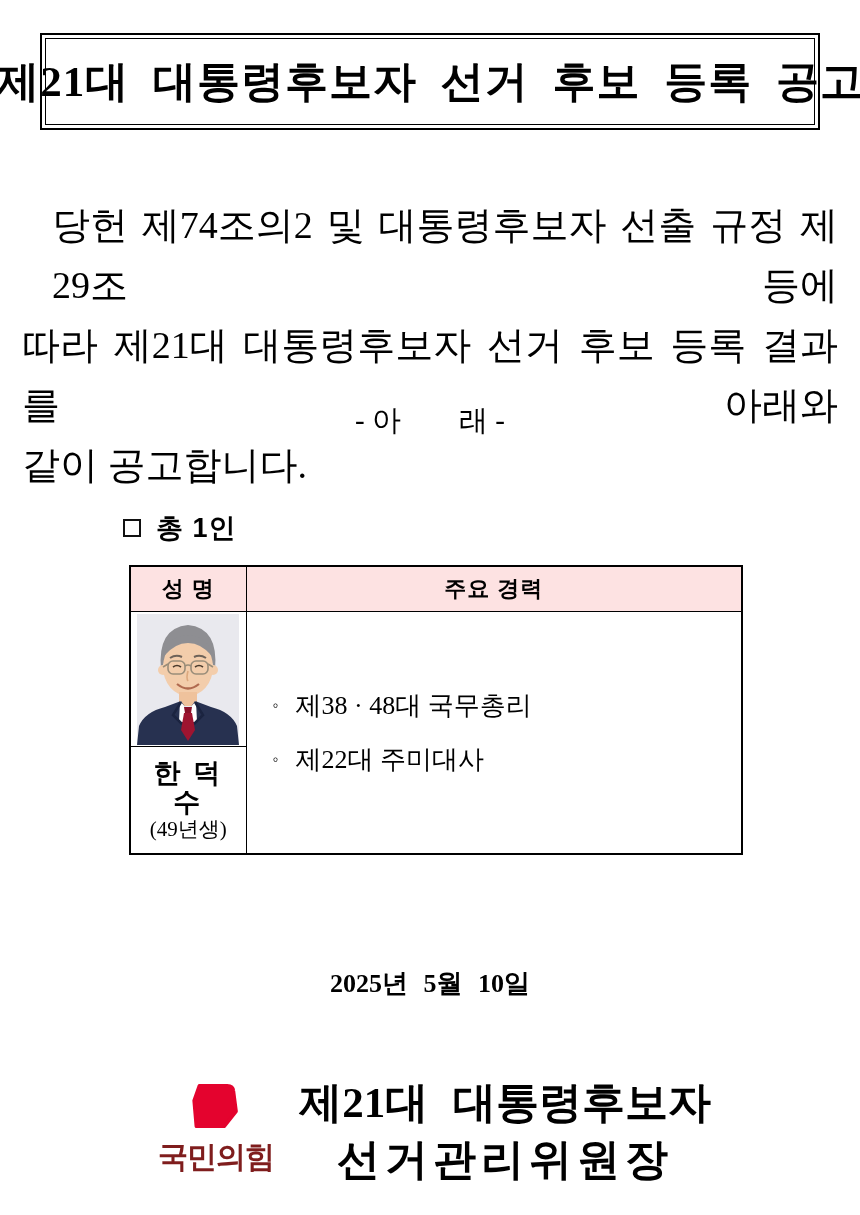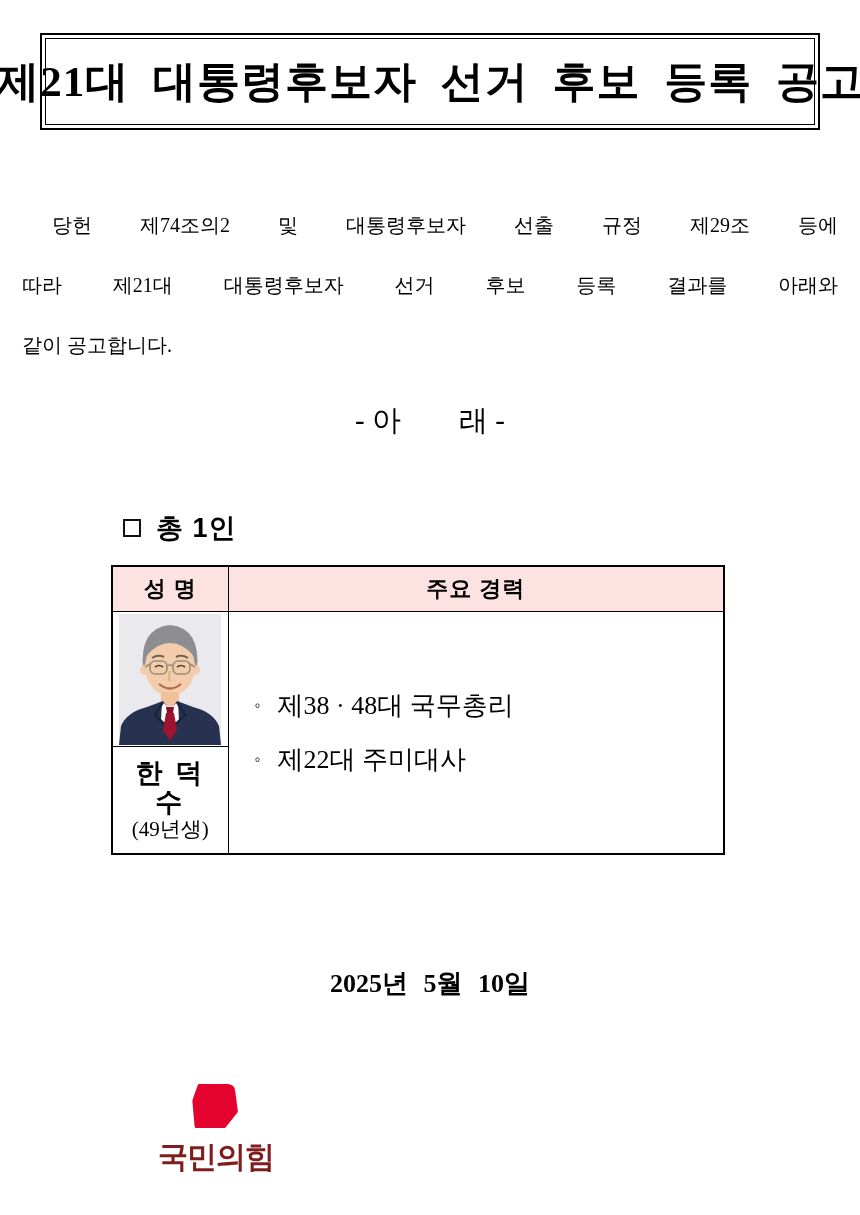"당헌 제74조의2 및 대통령후보자 선출" .body-par { font-size: 20px -> 38px }
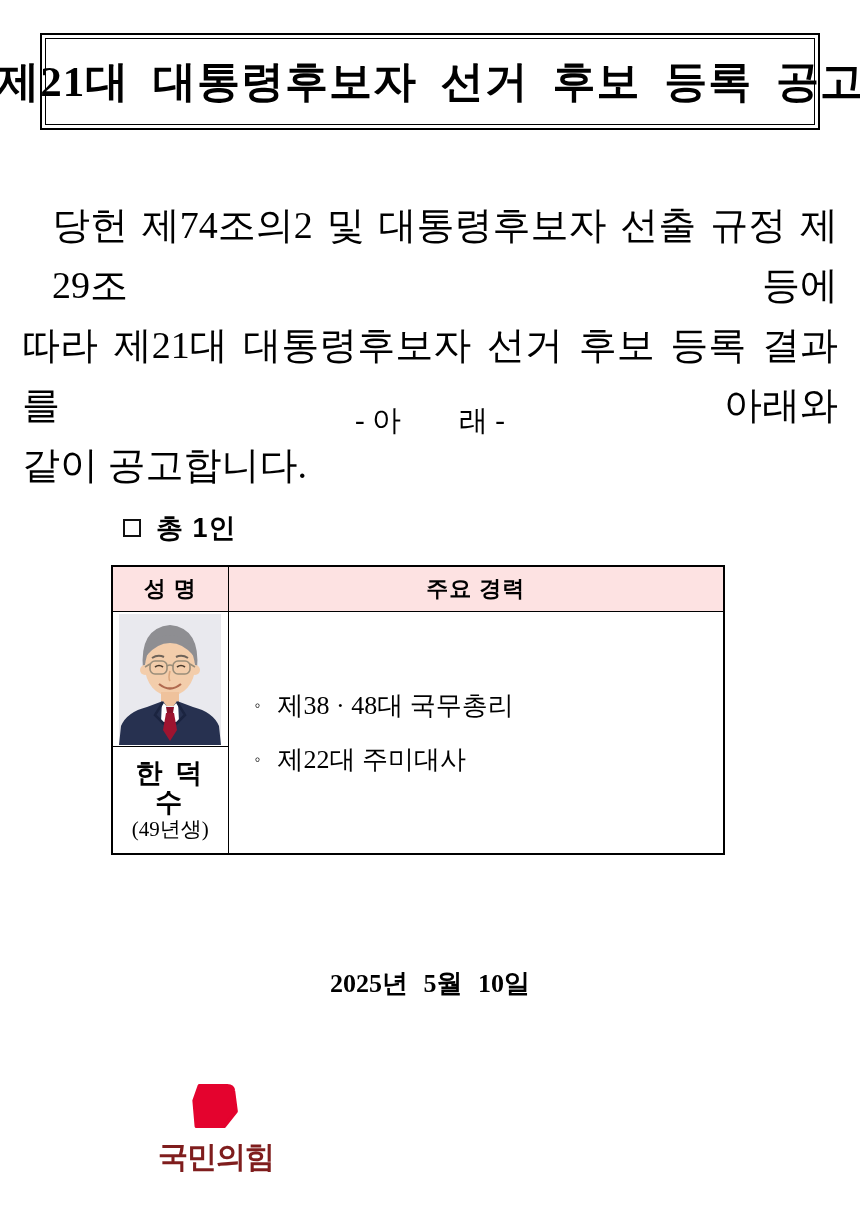"성 명" table.cand { left: 111px -> 129px }
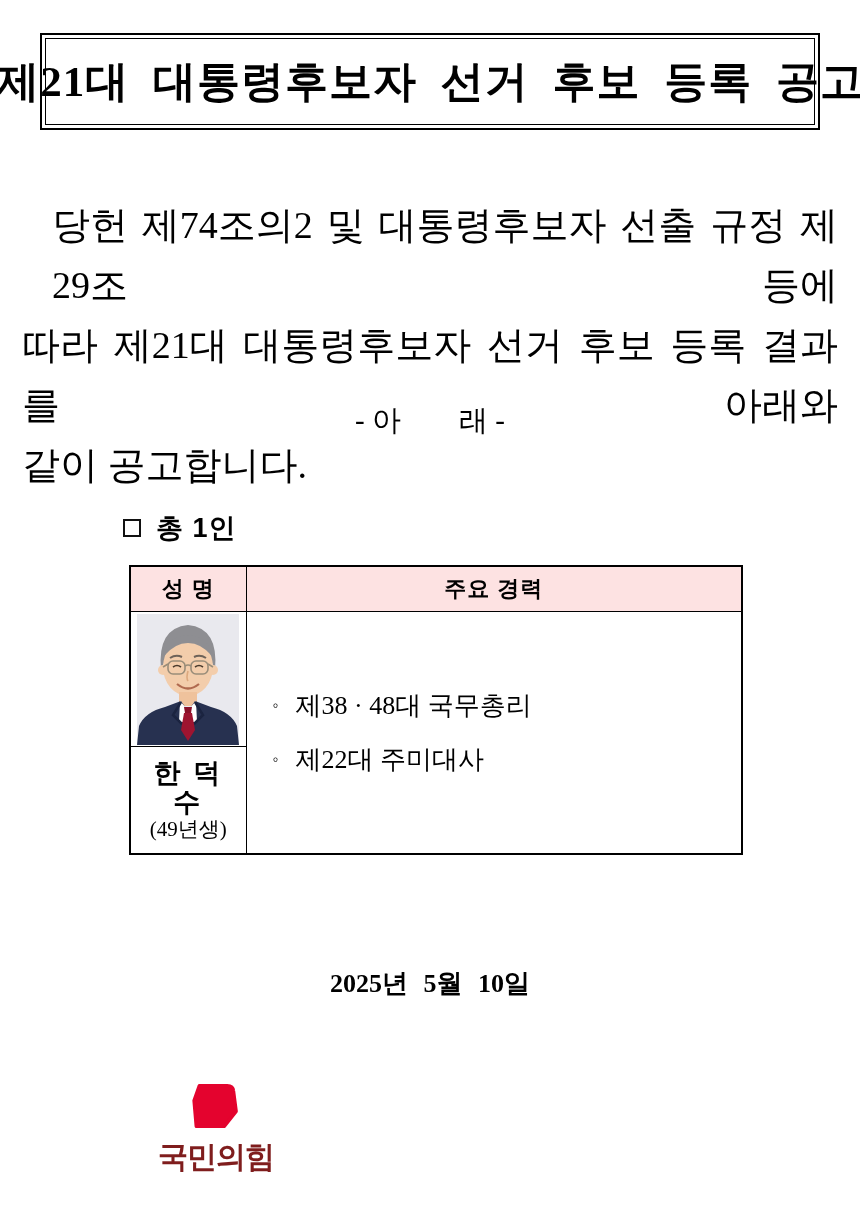"제21대 대통령후보자" div.signer { html: none -> <div> <div>제21대 대통령후보자</div> <div>선거관리위원장</div> </div> }
